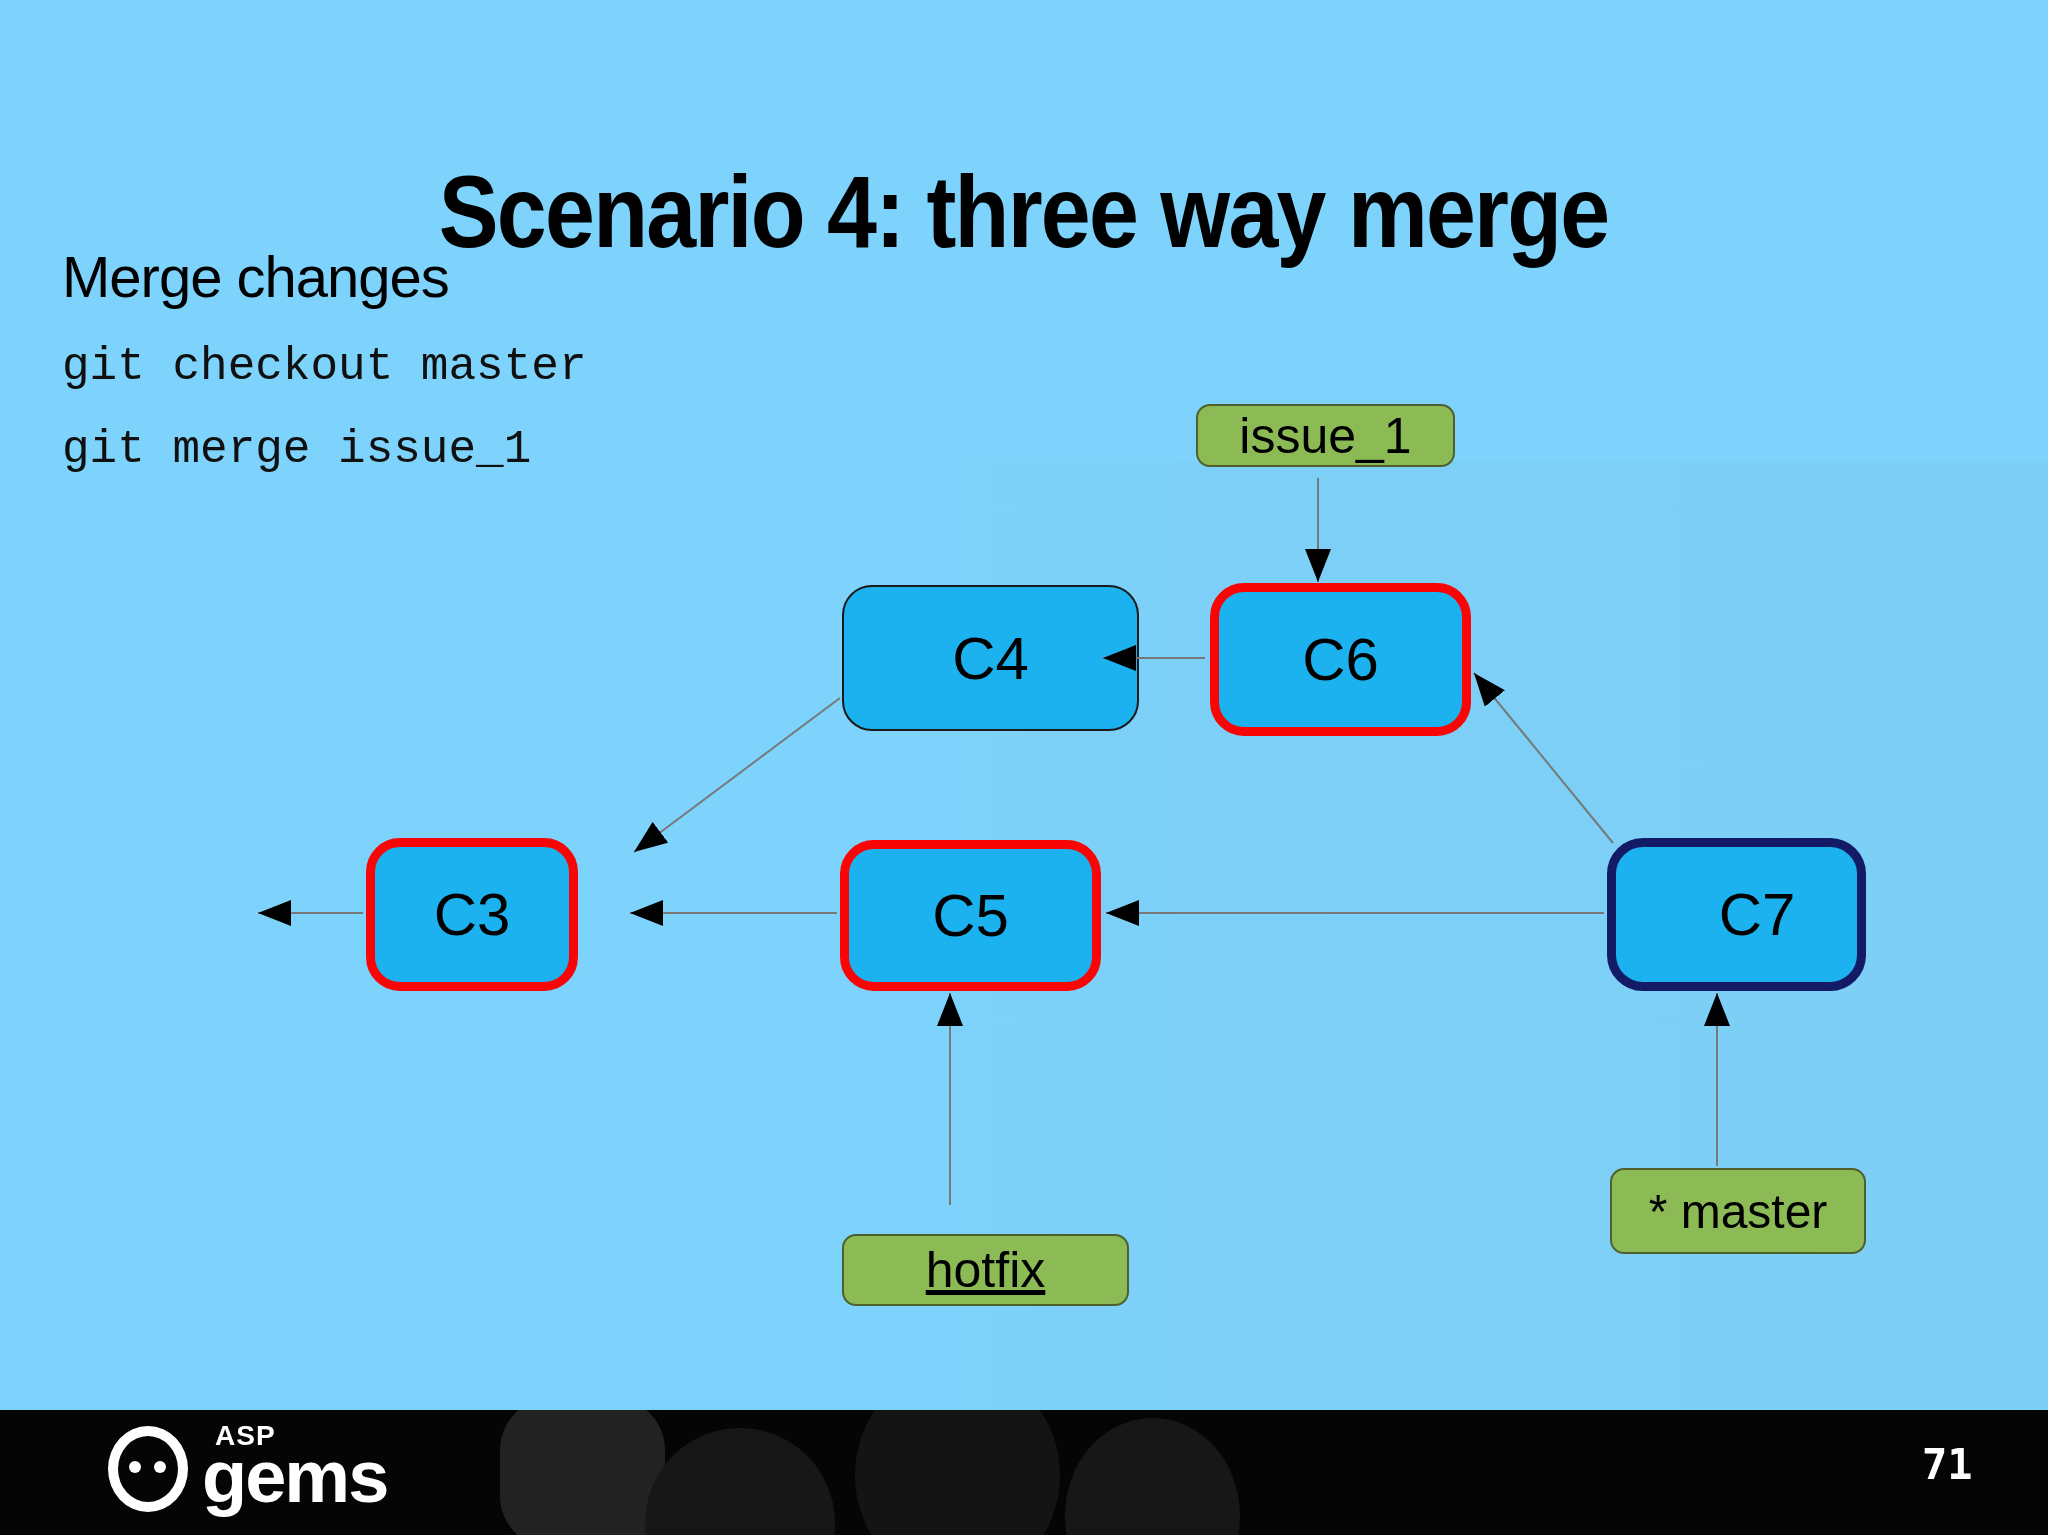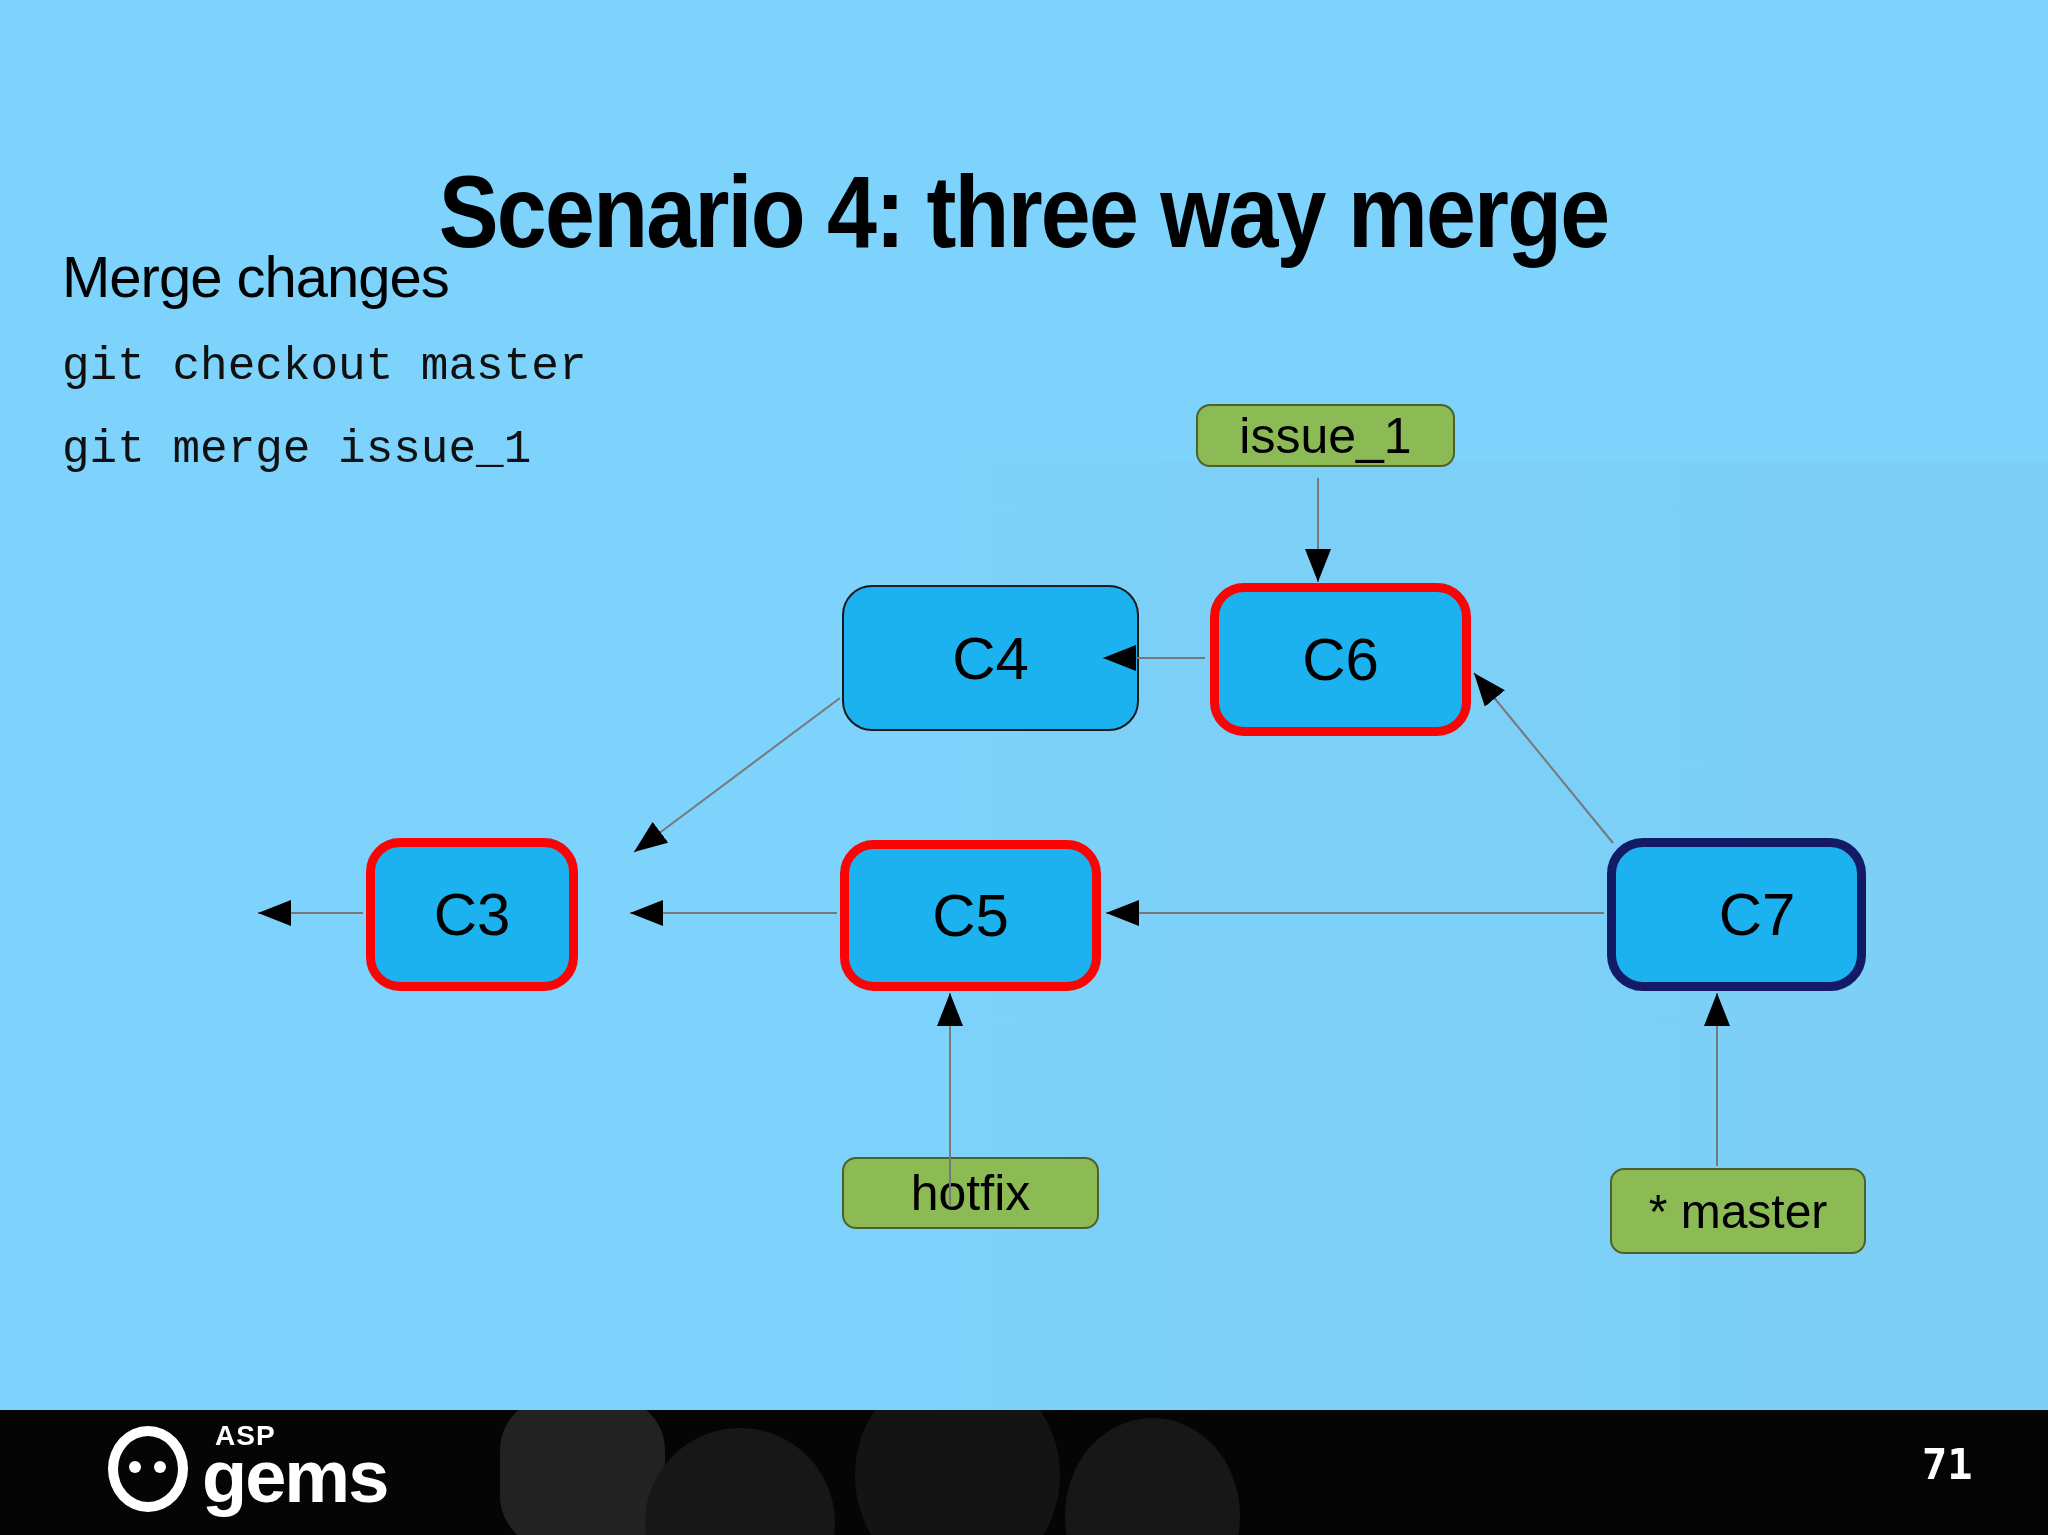"hotfix" div.branch { text-decoration: none -> underline; top: 1157px -> 1234px; width: 257px -> 287px }
